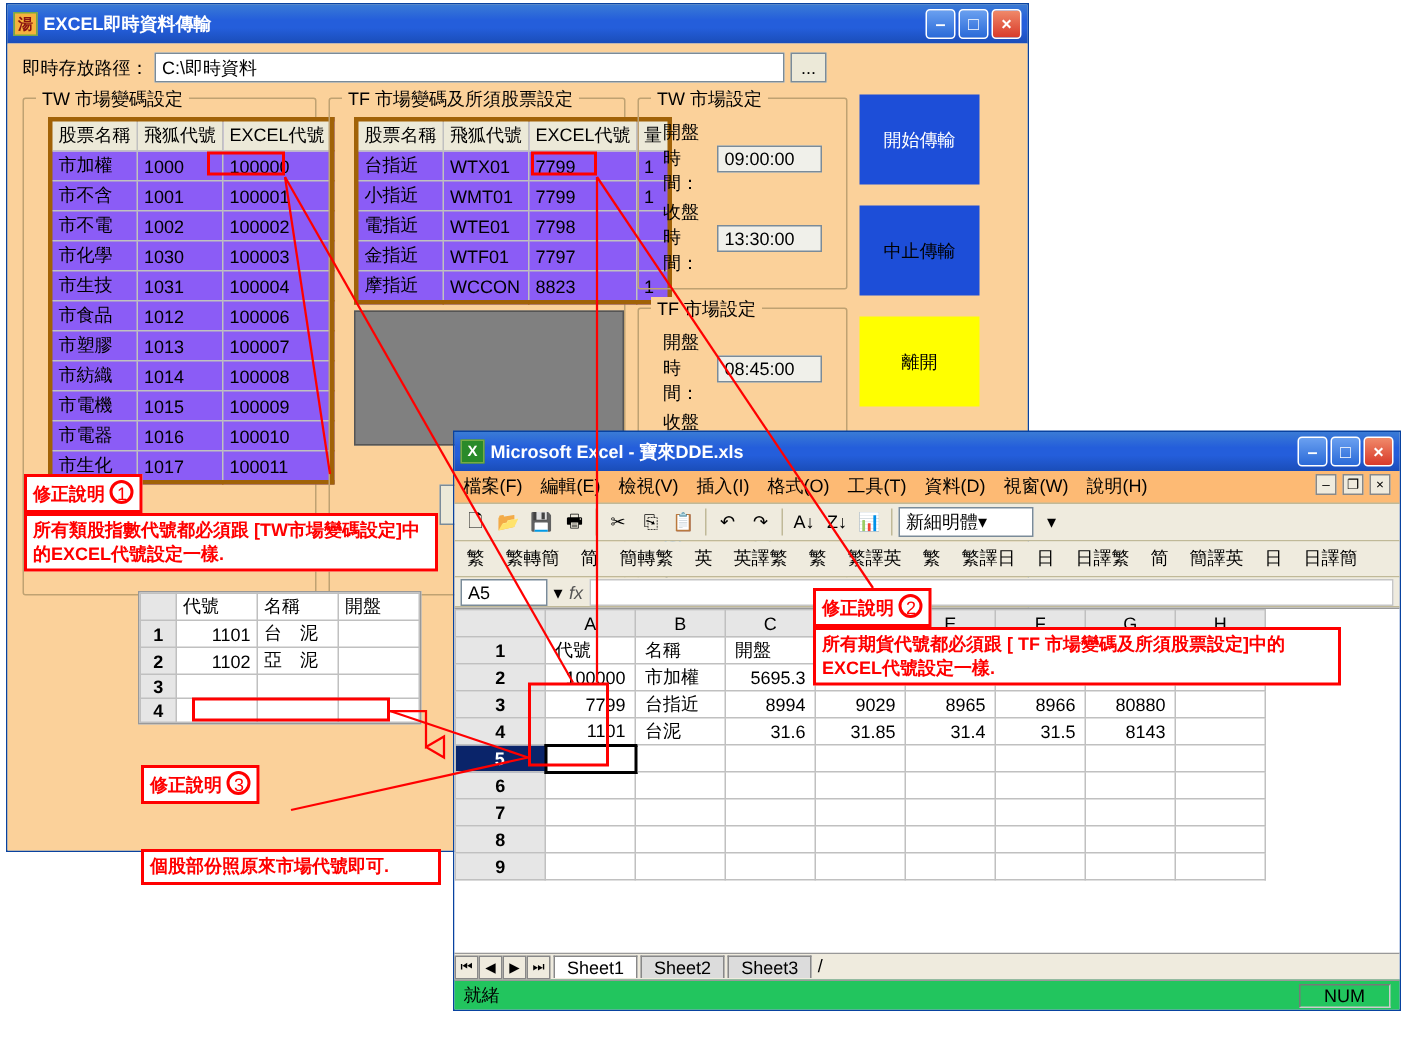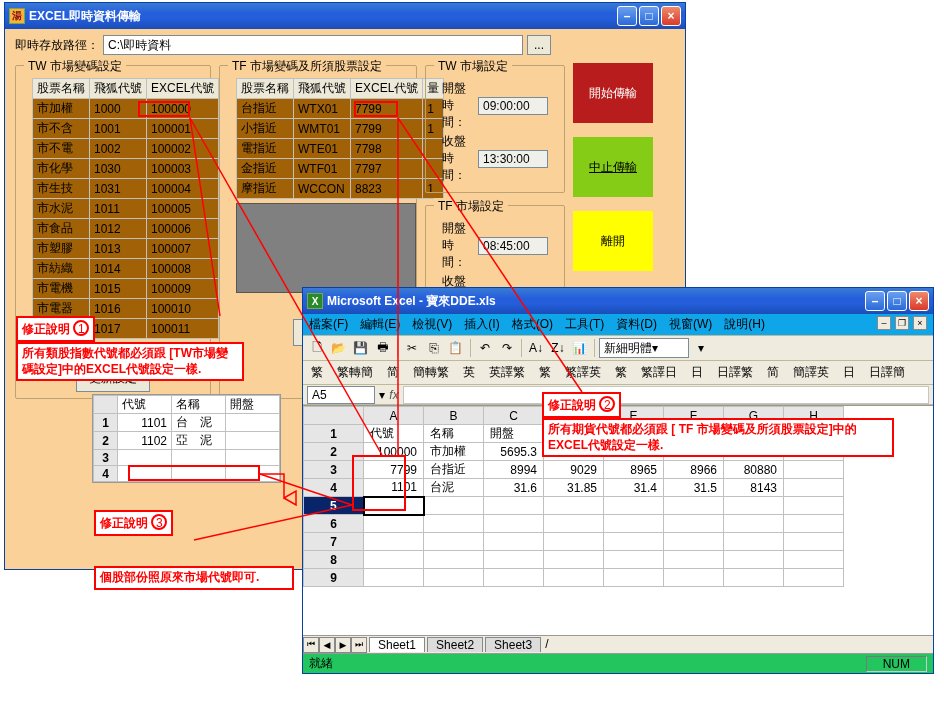"股票名稱" .tbl { background: #a16207 -> #8b5cf6; border: 1px solid #a16207 -> 3px solid #a16207 }
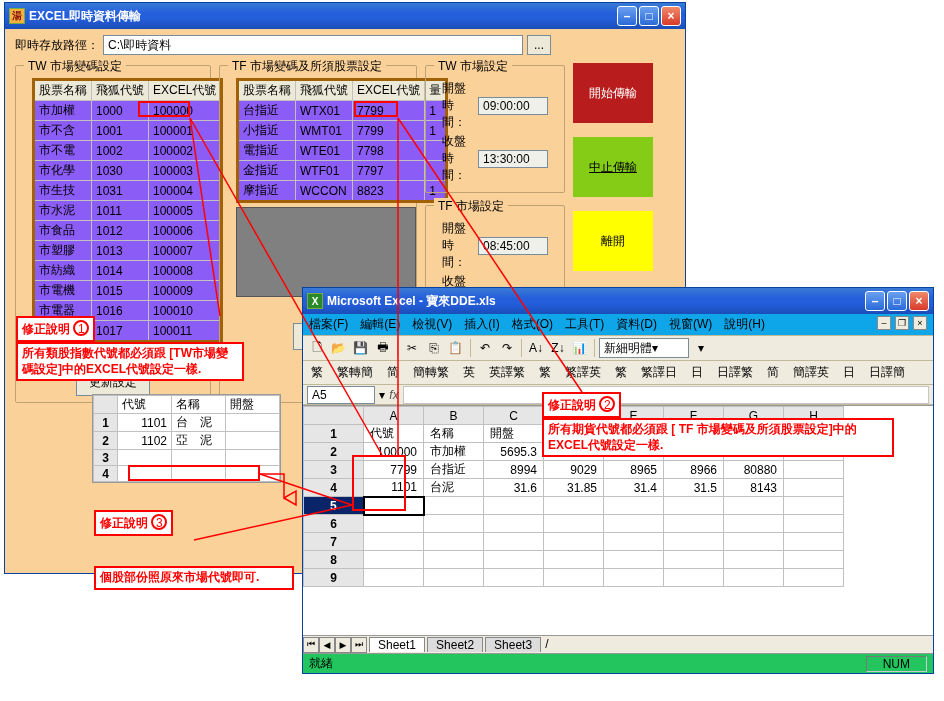"開始傳輸" .big-btn.start { background: #b91c1c -> #1d4ed8 }
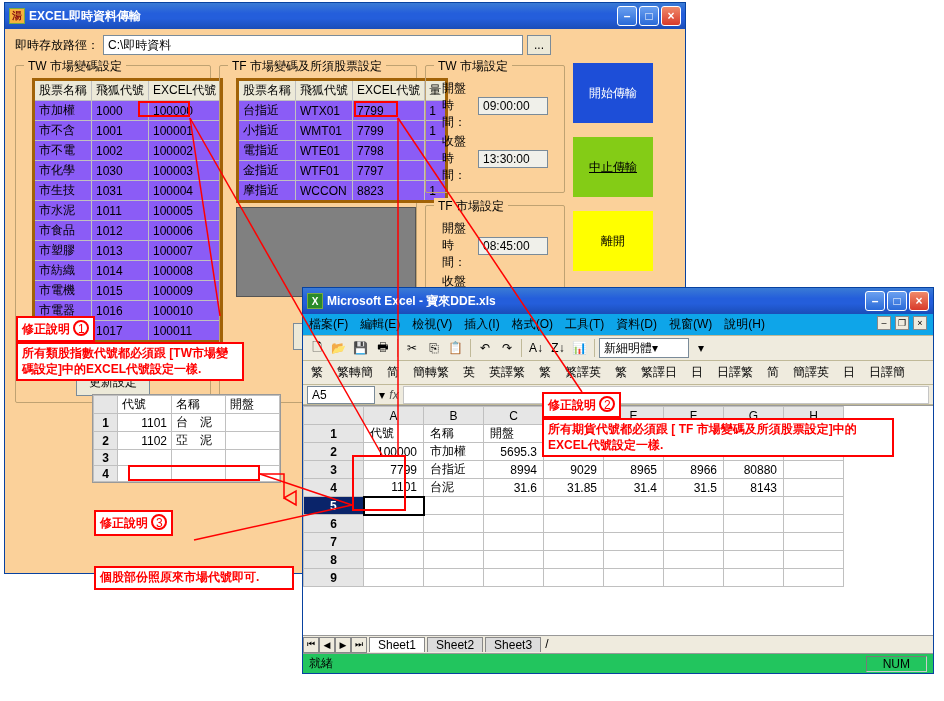"中止傳輸" .big-btn.stop { background: #84cc16 -> #1d4ed8; text-decoration: underline -> none }
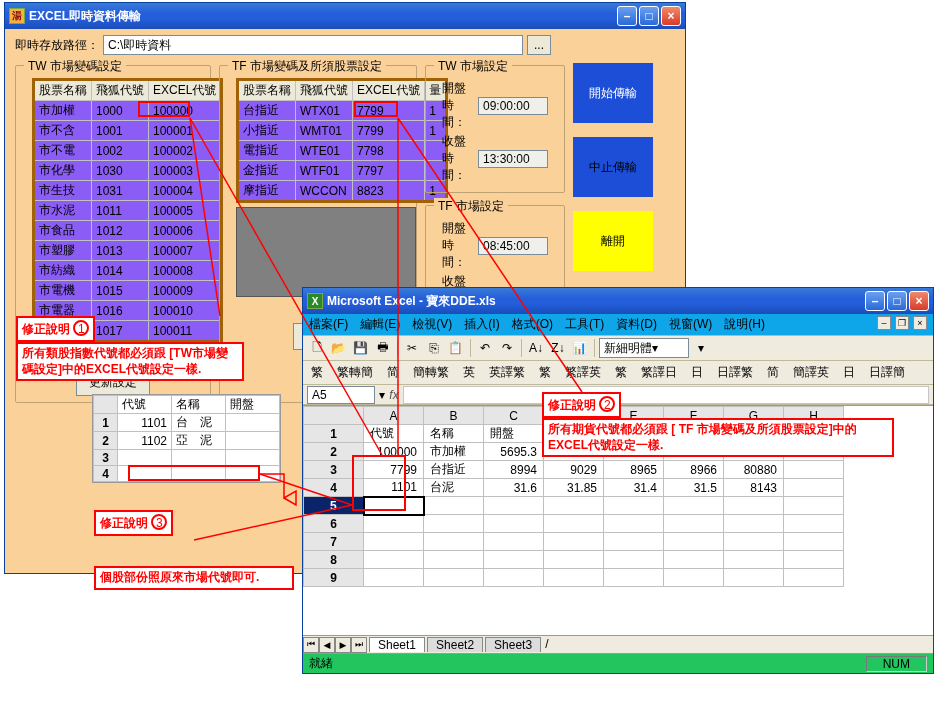"市水泥" tr { html: <tr> <td>市水泥</td> <td>1011</td> <td>100005</td> </tr> -> none }
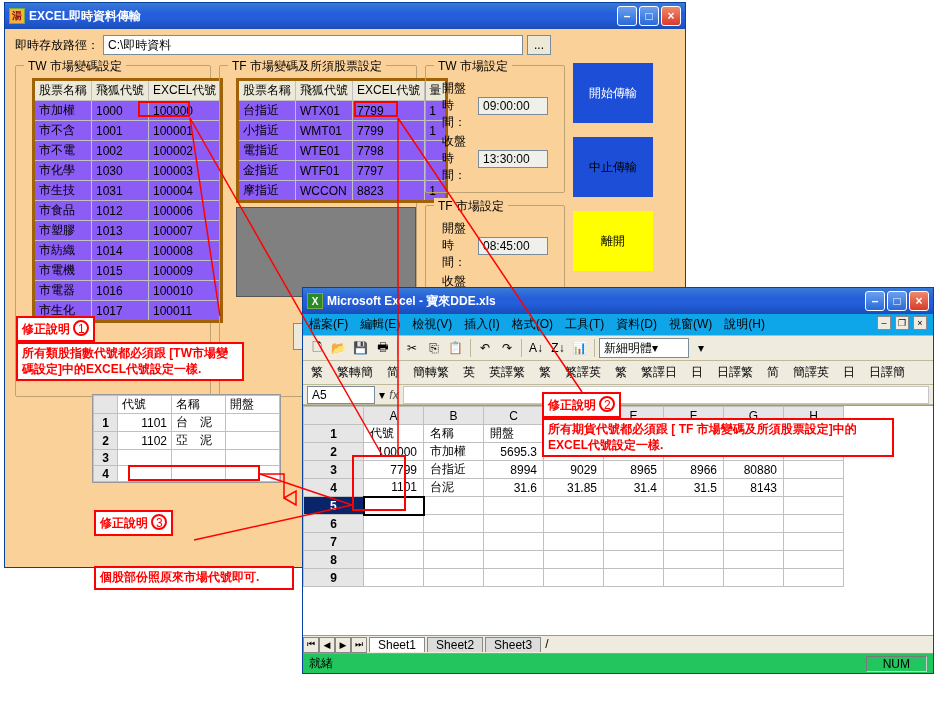"檔案(F)" .menubar { background: #0ea5e9 -> #fdba74 }
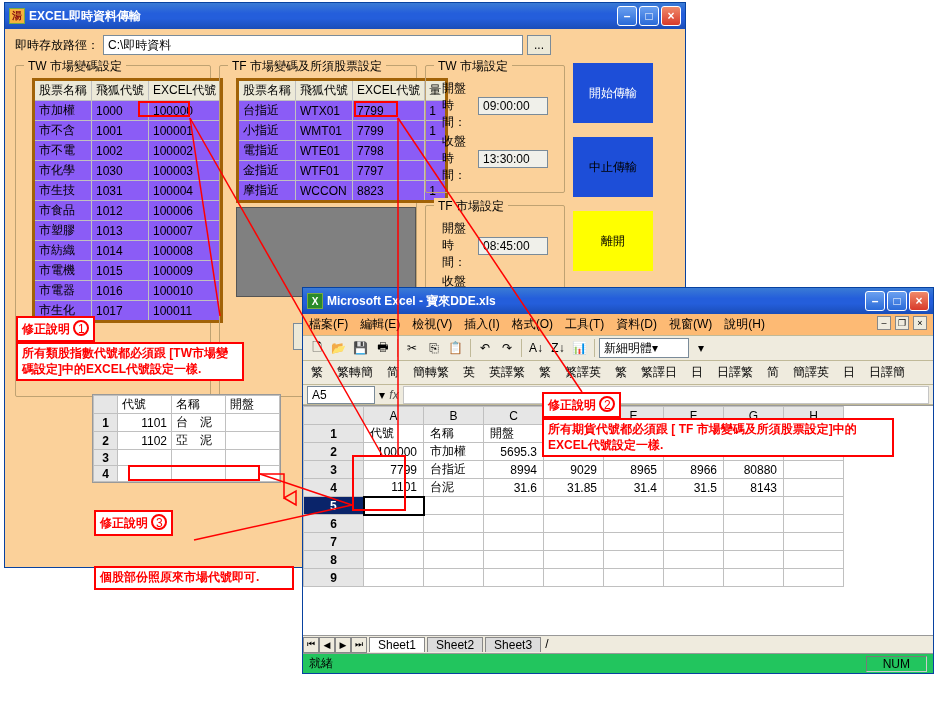"所有類股指數代號都必須跟 [TW市場變碼設定]中的EXCEL代號設定一樣." div.anno { width: 228px -> 276px }
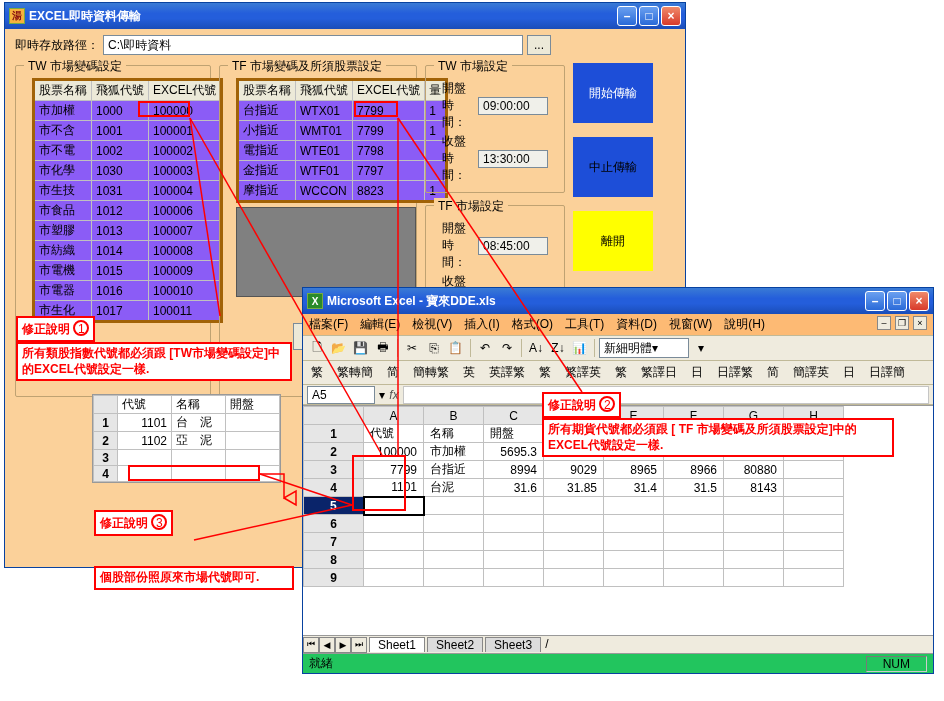"A5" .namebox { width: 68px -> 58px }
